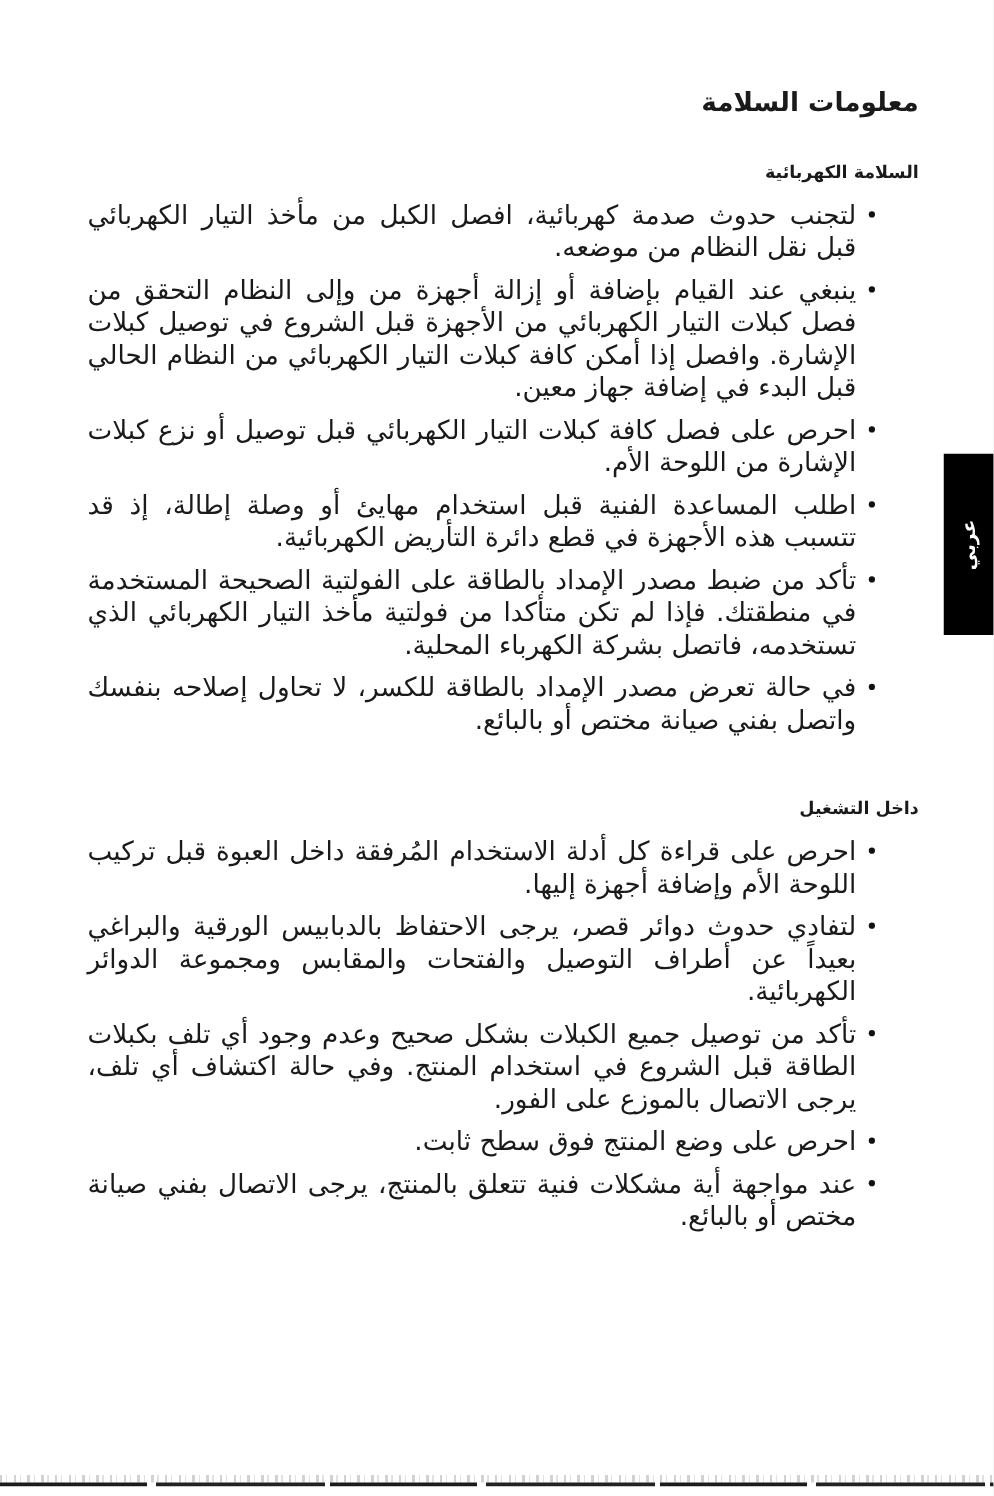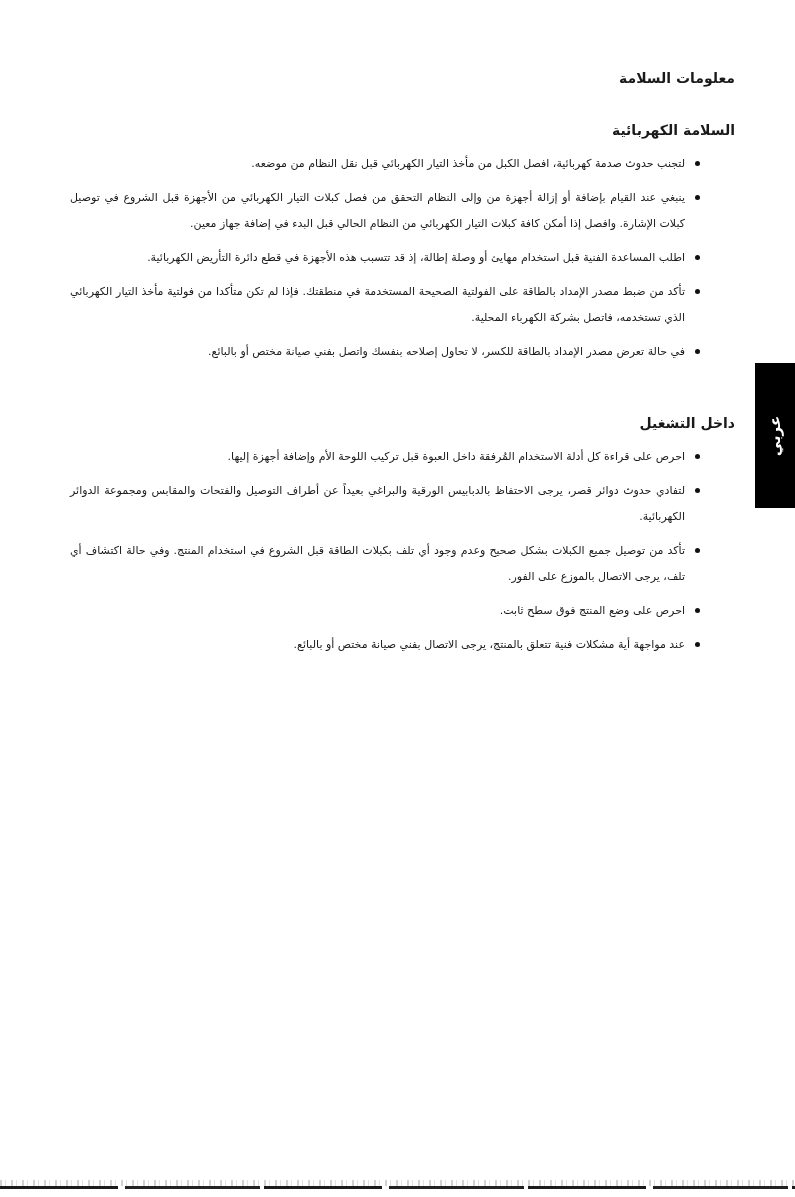"معلومات السلامة" .doc-title { font-size: 14px -> 21px }
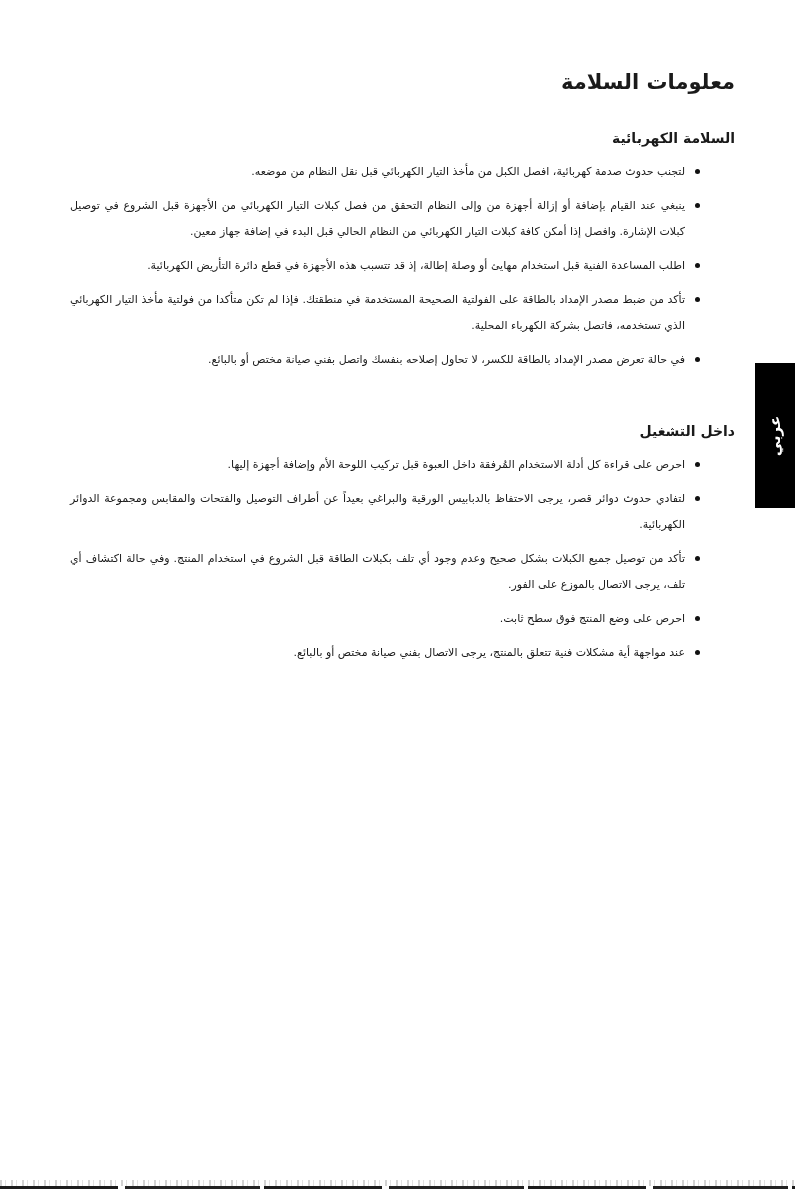"لتجنب حدوث صدمة كهربائية، افصل" ul.bullets li { font-size: 11px -> 21px }
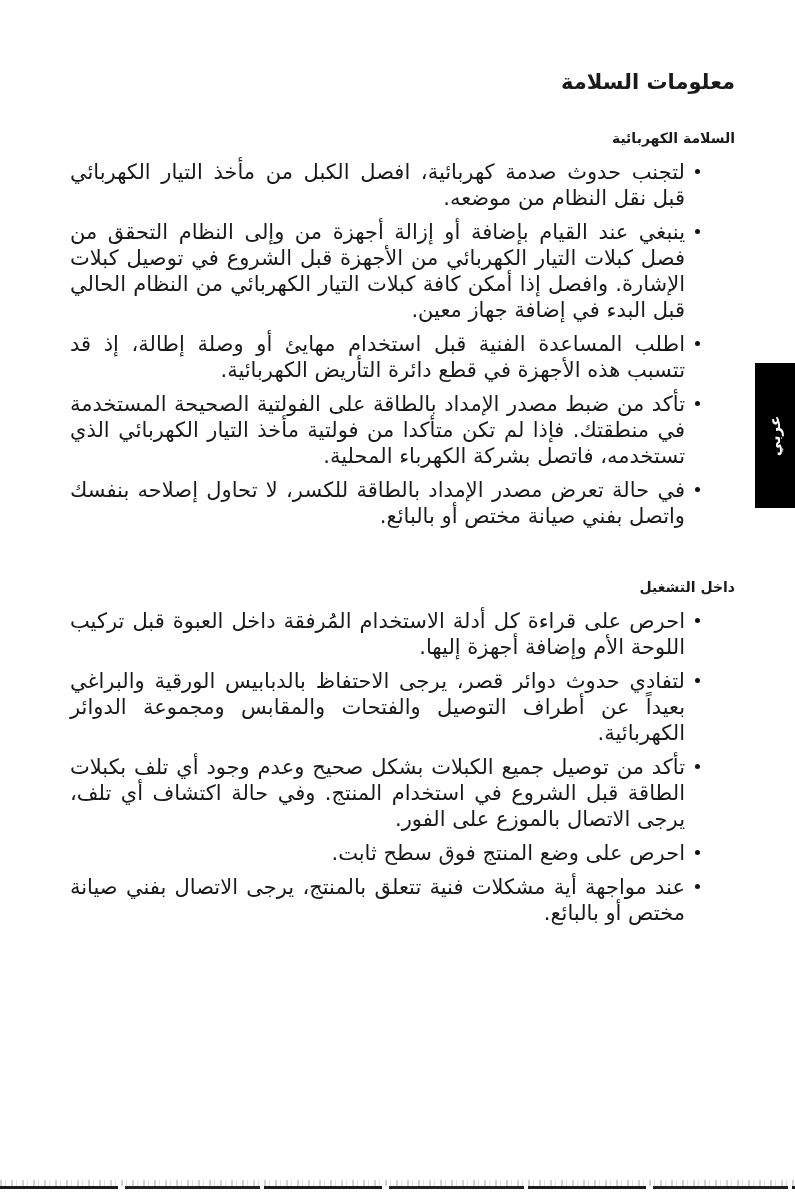"احرص على فصل كافة كبلات" li { html: none -> <li> <span></span> <span>احرص على فصل كافة كبلات التيار الكهربائي قبل توصيل أو نزع كبلات الإشارة من اللوحة الأم.</span> </li> }
